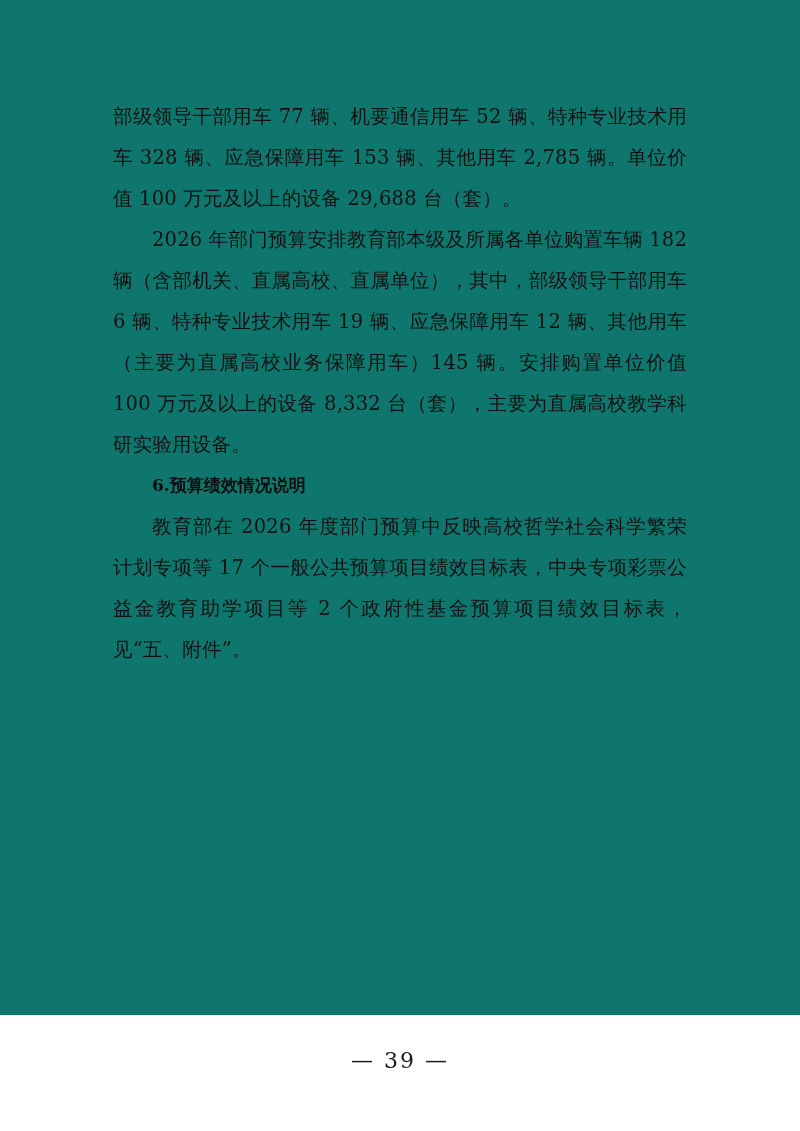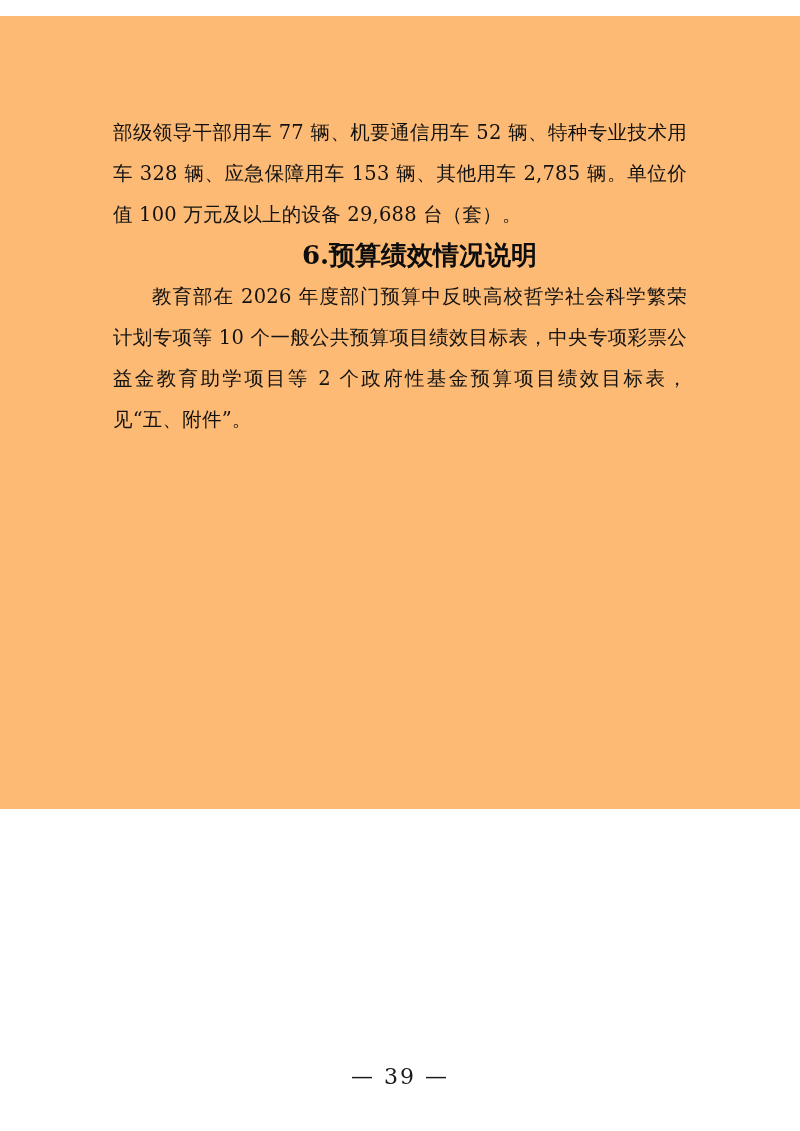"部级领导干部用车 77 辆、机要通信用车 52 辆、特种专业技术用车" .page { background: #fdba74 -> #0f766e; height: 793px -> 1015px; top: 16px -> 0 }
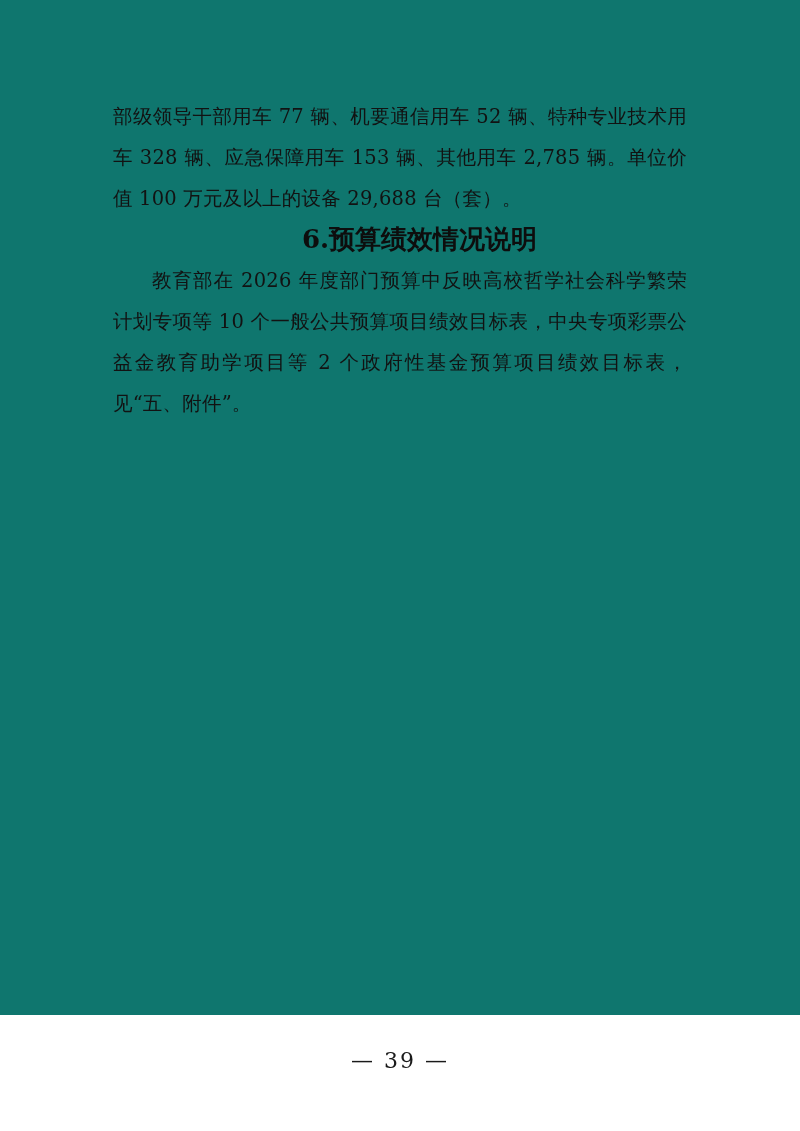"2026 年部门预算安排教育部本级及所属各单位购置车辆 182" p.para { html: none -> <p>2026 年部门预算安排教育部本级及所属各单位购置车辆 182 辆（含部机关、直属高校、直属单位），其中，部级领导干部用车 6 辆、特种专业技术用车 19 辆、应急保障用车 12 辆、其他用车（主要为直属高校业务保障用车）145 辆。安排购置单位价值 100 万元及以上的设备 8,332 台（套），主要为直属高校教学科研实验用设备。</p> }
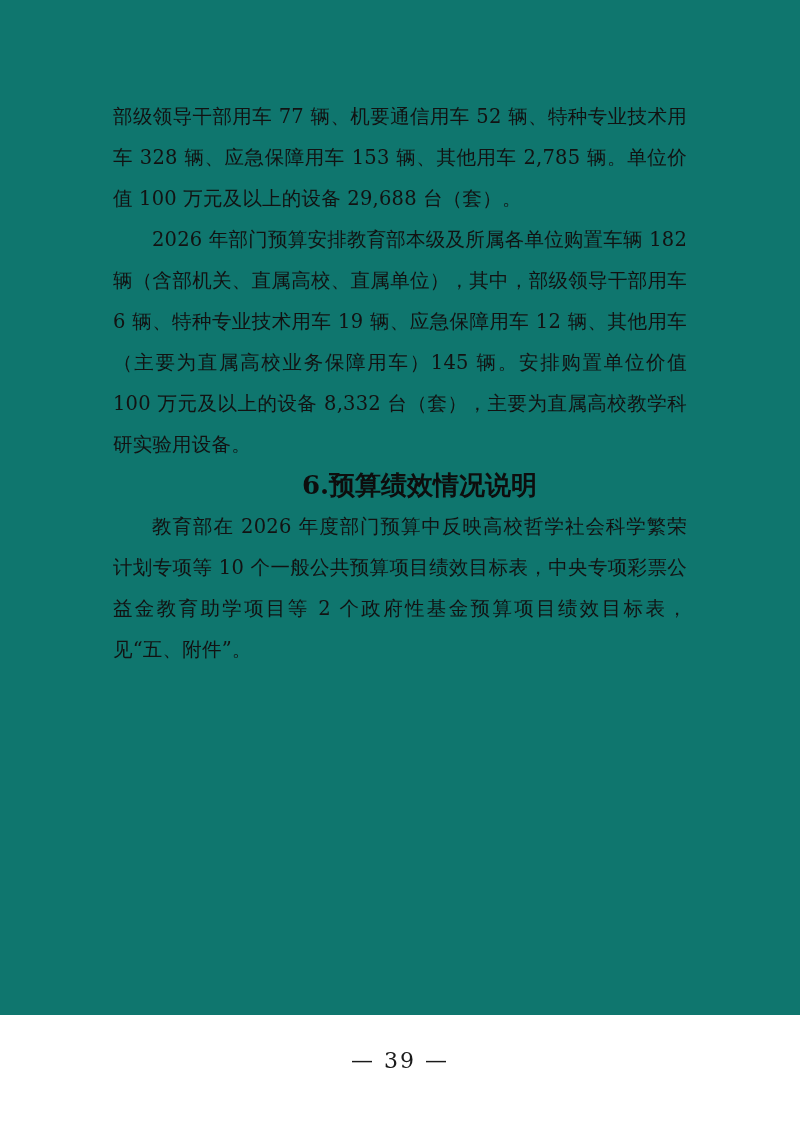"6.预算绩效情况说明" p.heading { font-size: 26px -> 17px; text-align: center -> none }
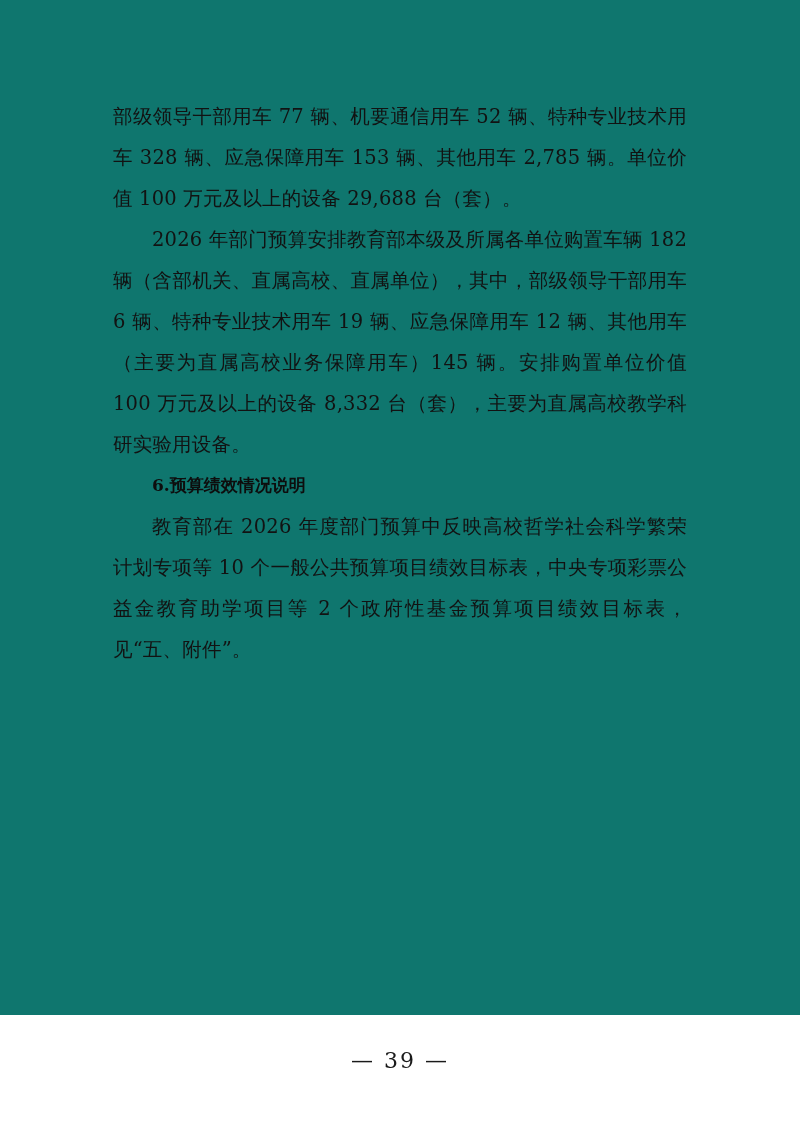"教育部在 2026 年度部门预算中反映高校哲学社会科学繁荣计划专项等 10" p.para { text: 10 -> 17 }
